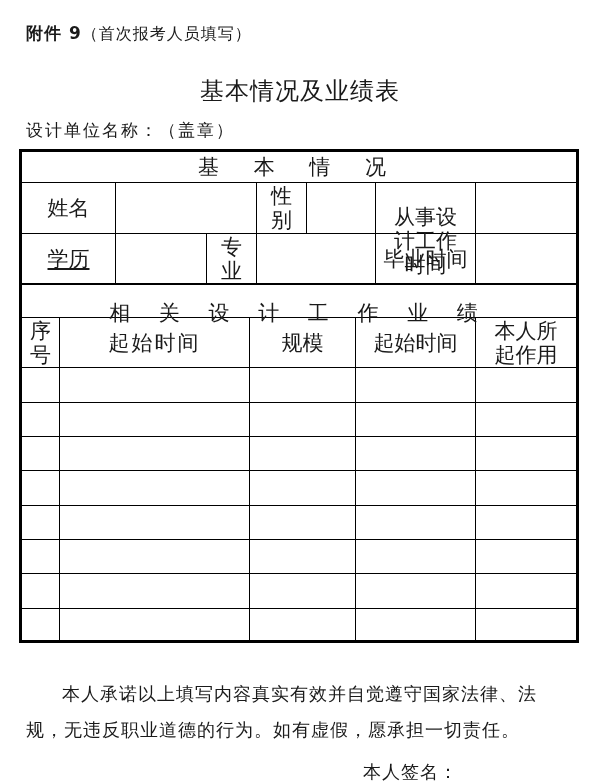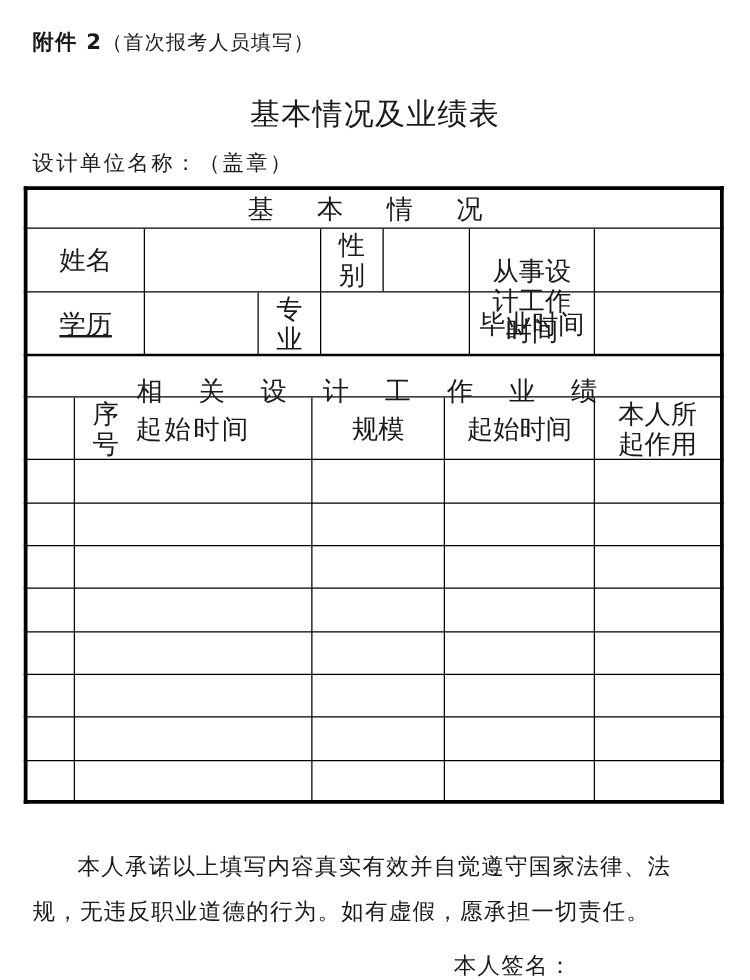"附件 2" b { text: 2 -> 9 }
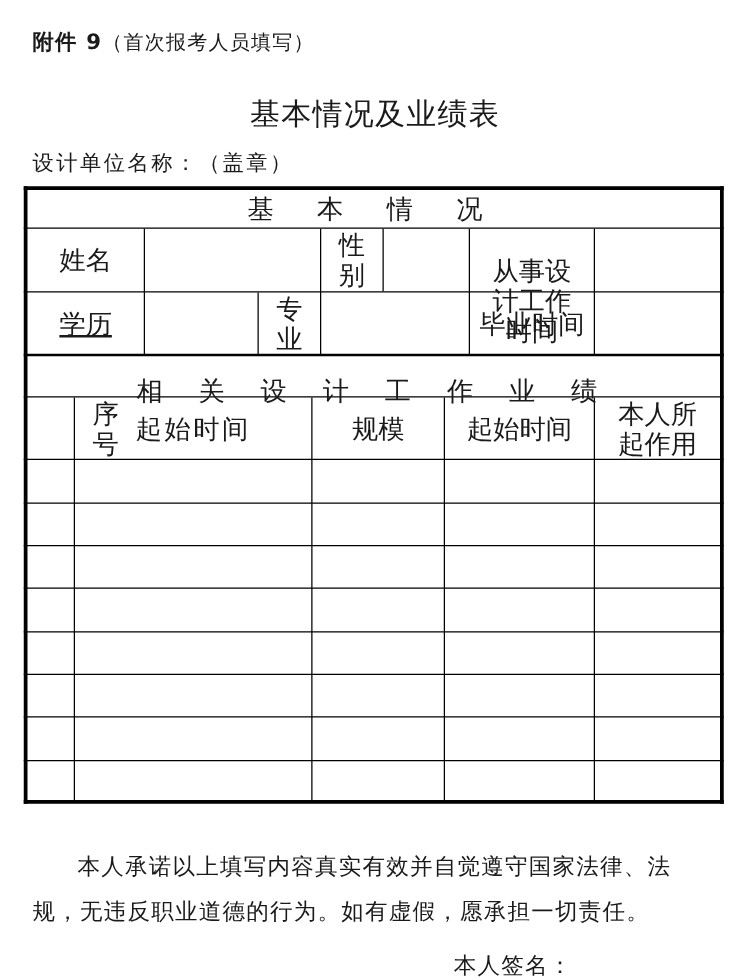"序号" div.cell { margin-left: 44px -> none }
